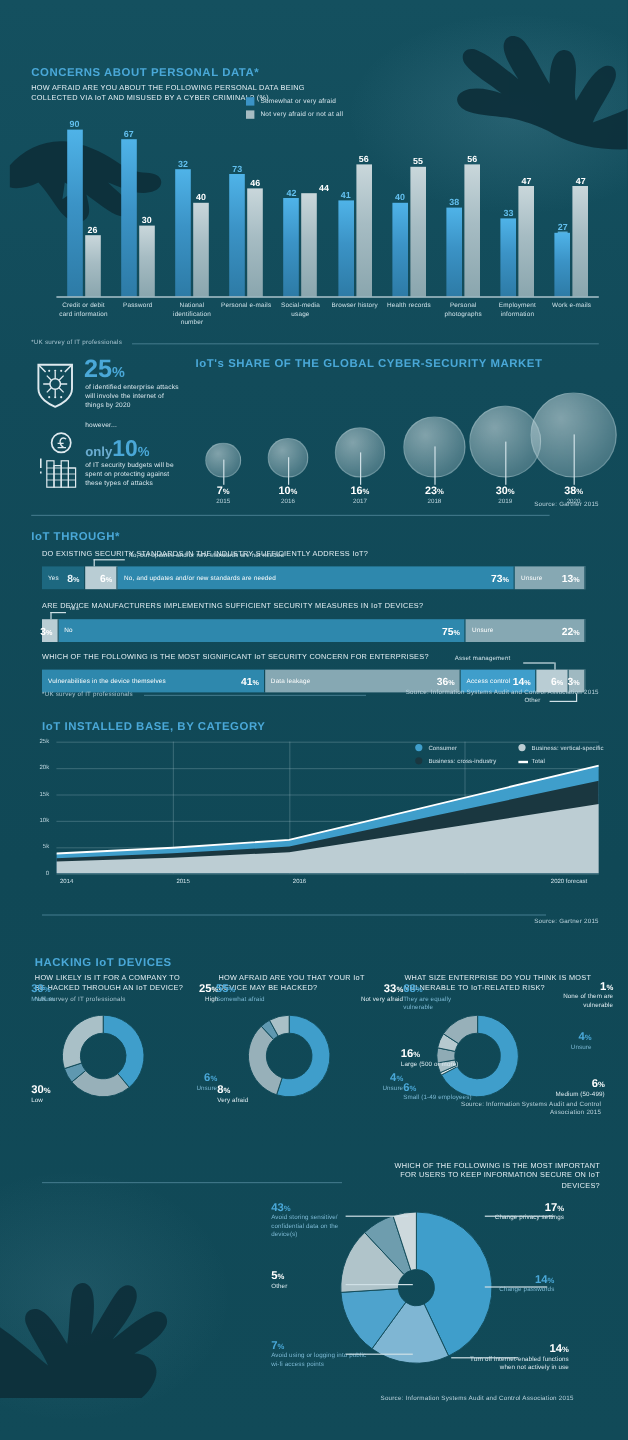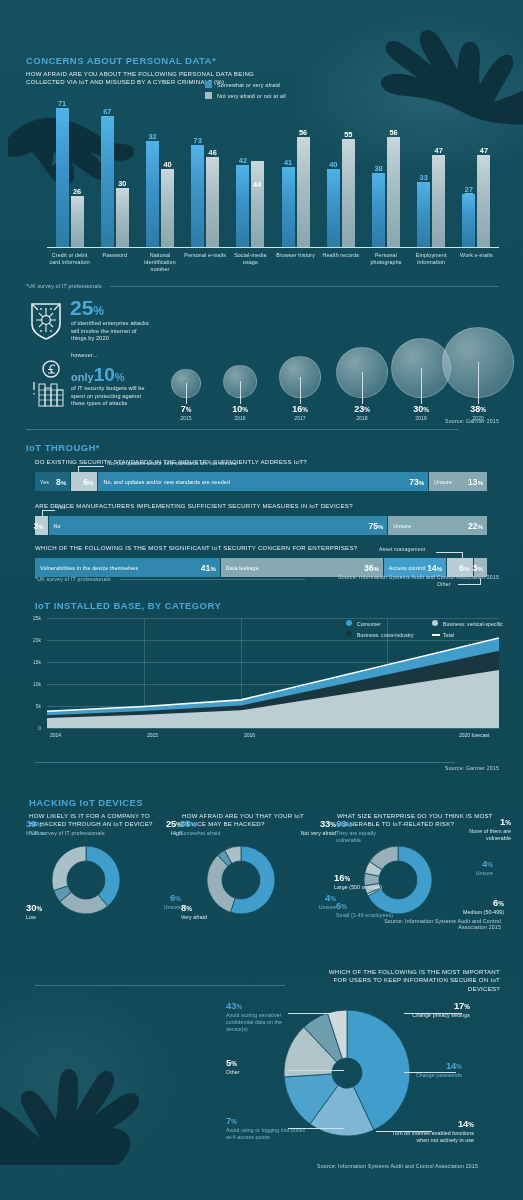"71" div.bval { text: 71 -> 90 }
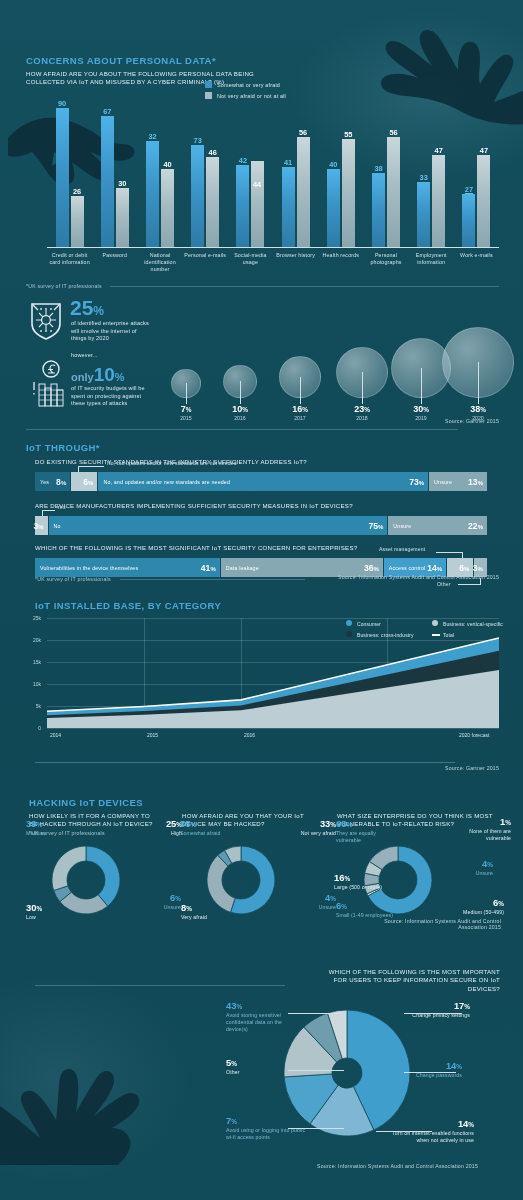"44" div.bval { left: 193px -> 206px; margin-top: 28px -> none }
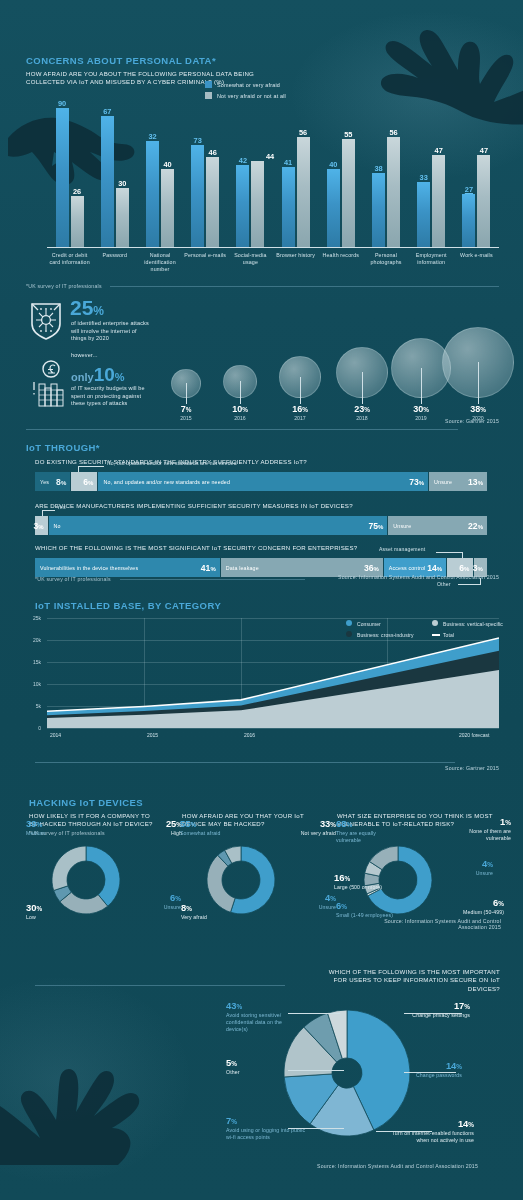"IoT's SHARE OF THE GLOBAL" div.sect-title { html: none -> <div>IoT's SHARE OF THE GLOBAL CYBER-SECURITY MARKET</div> }
